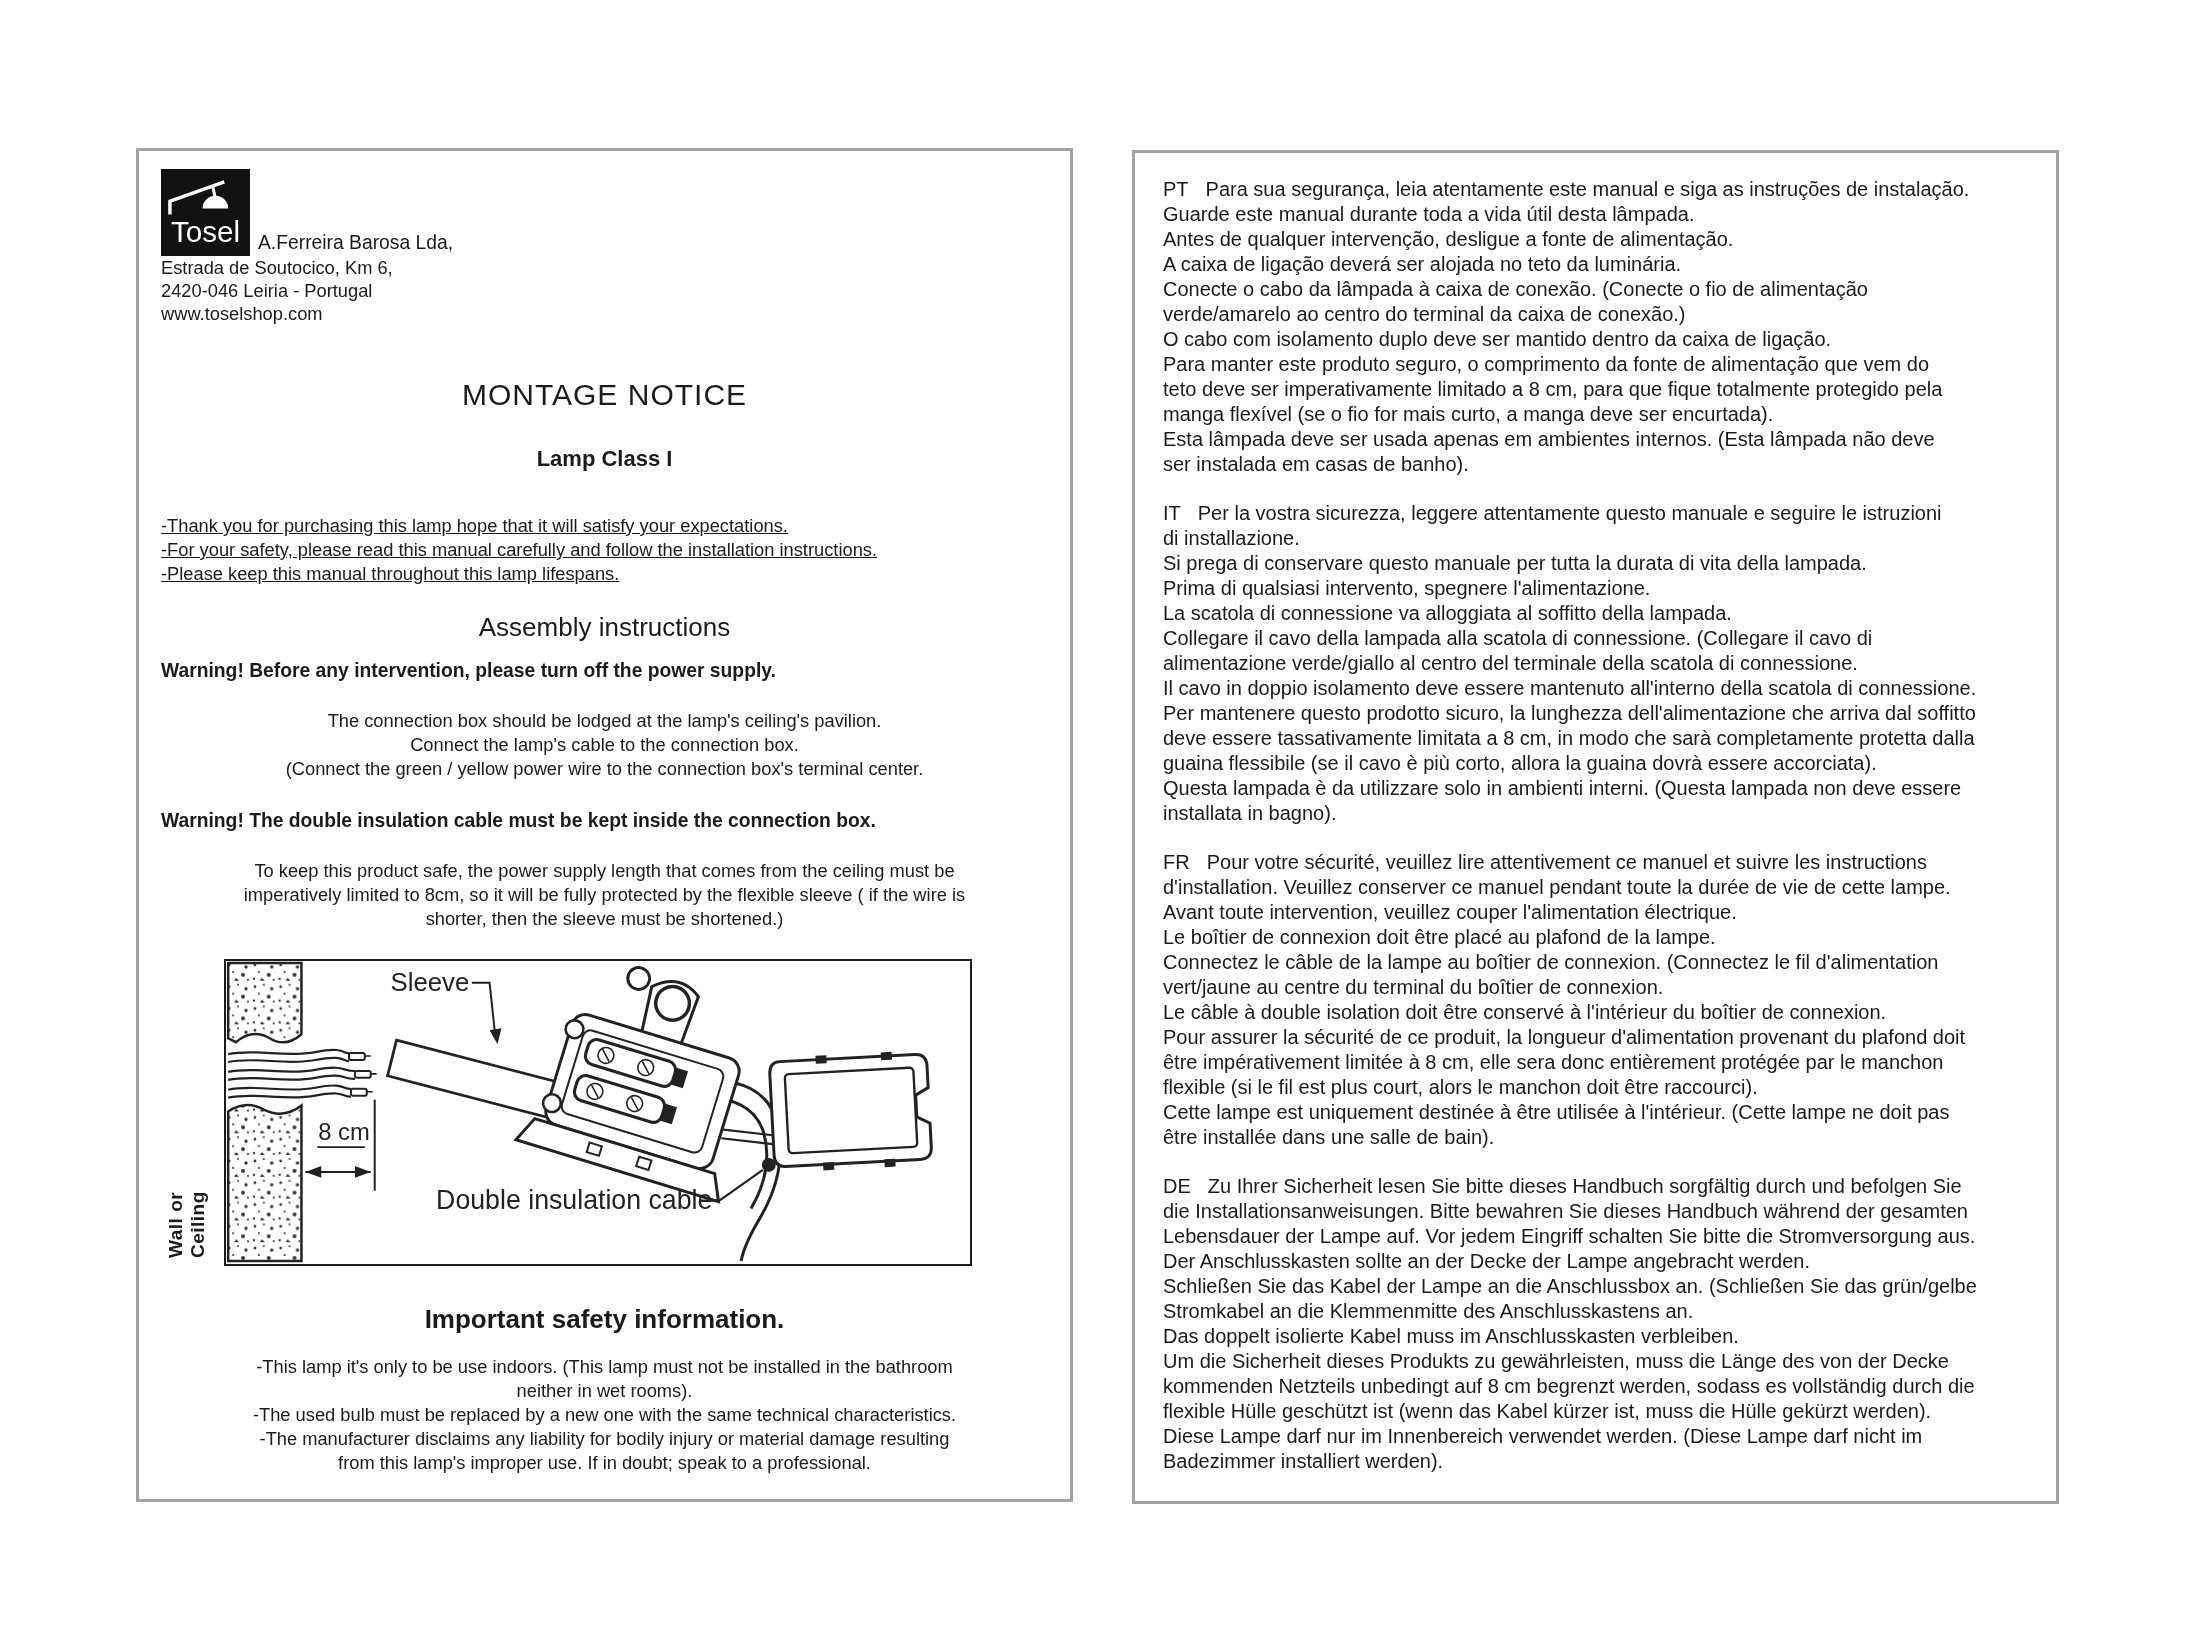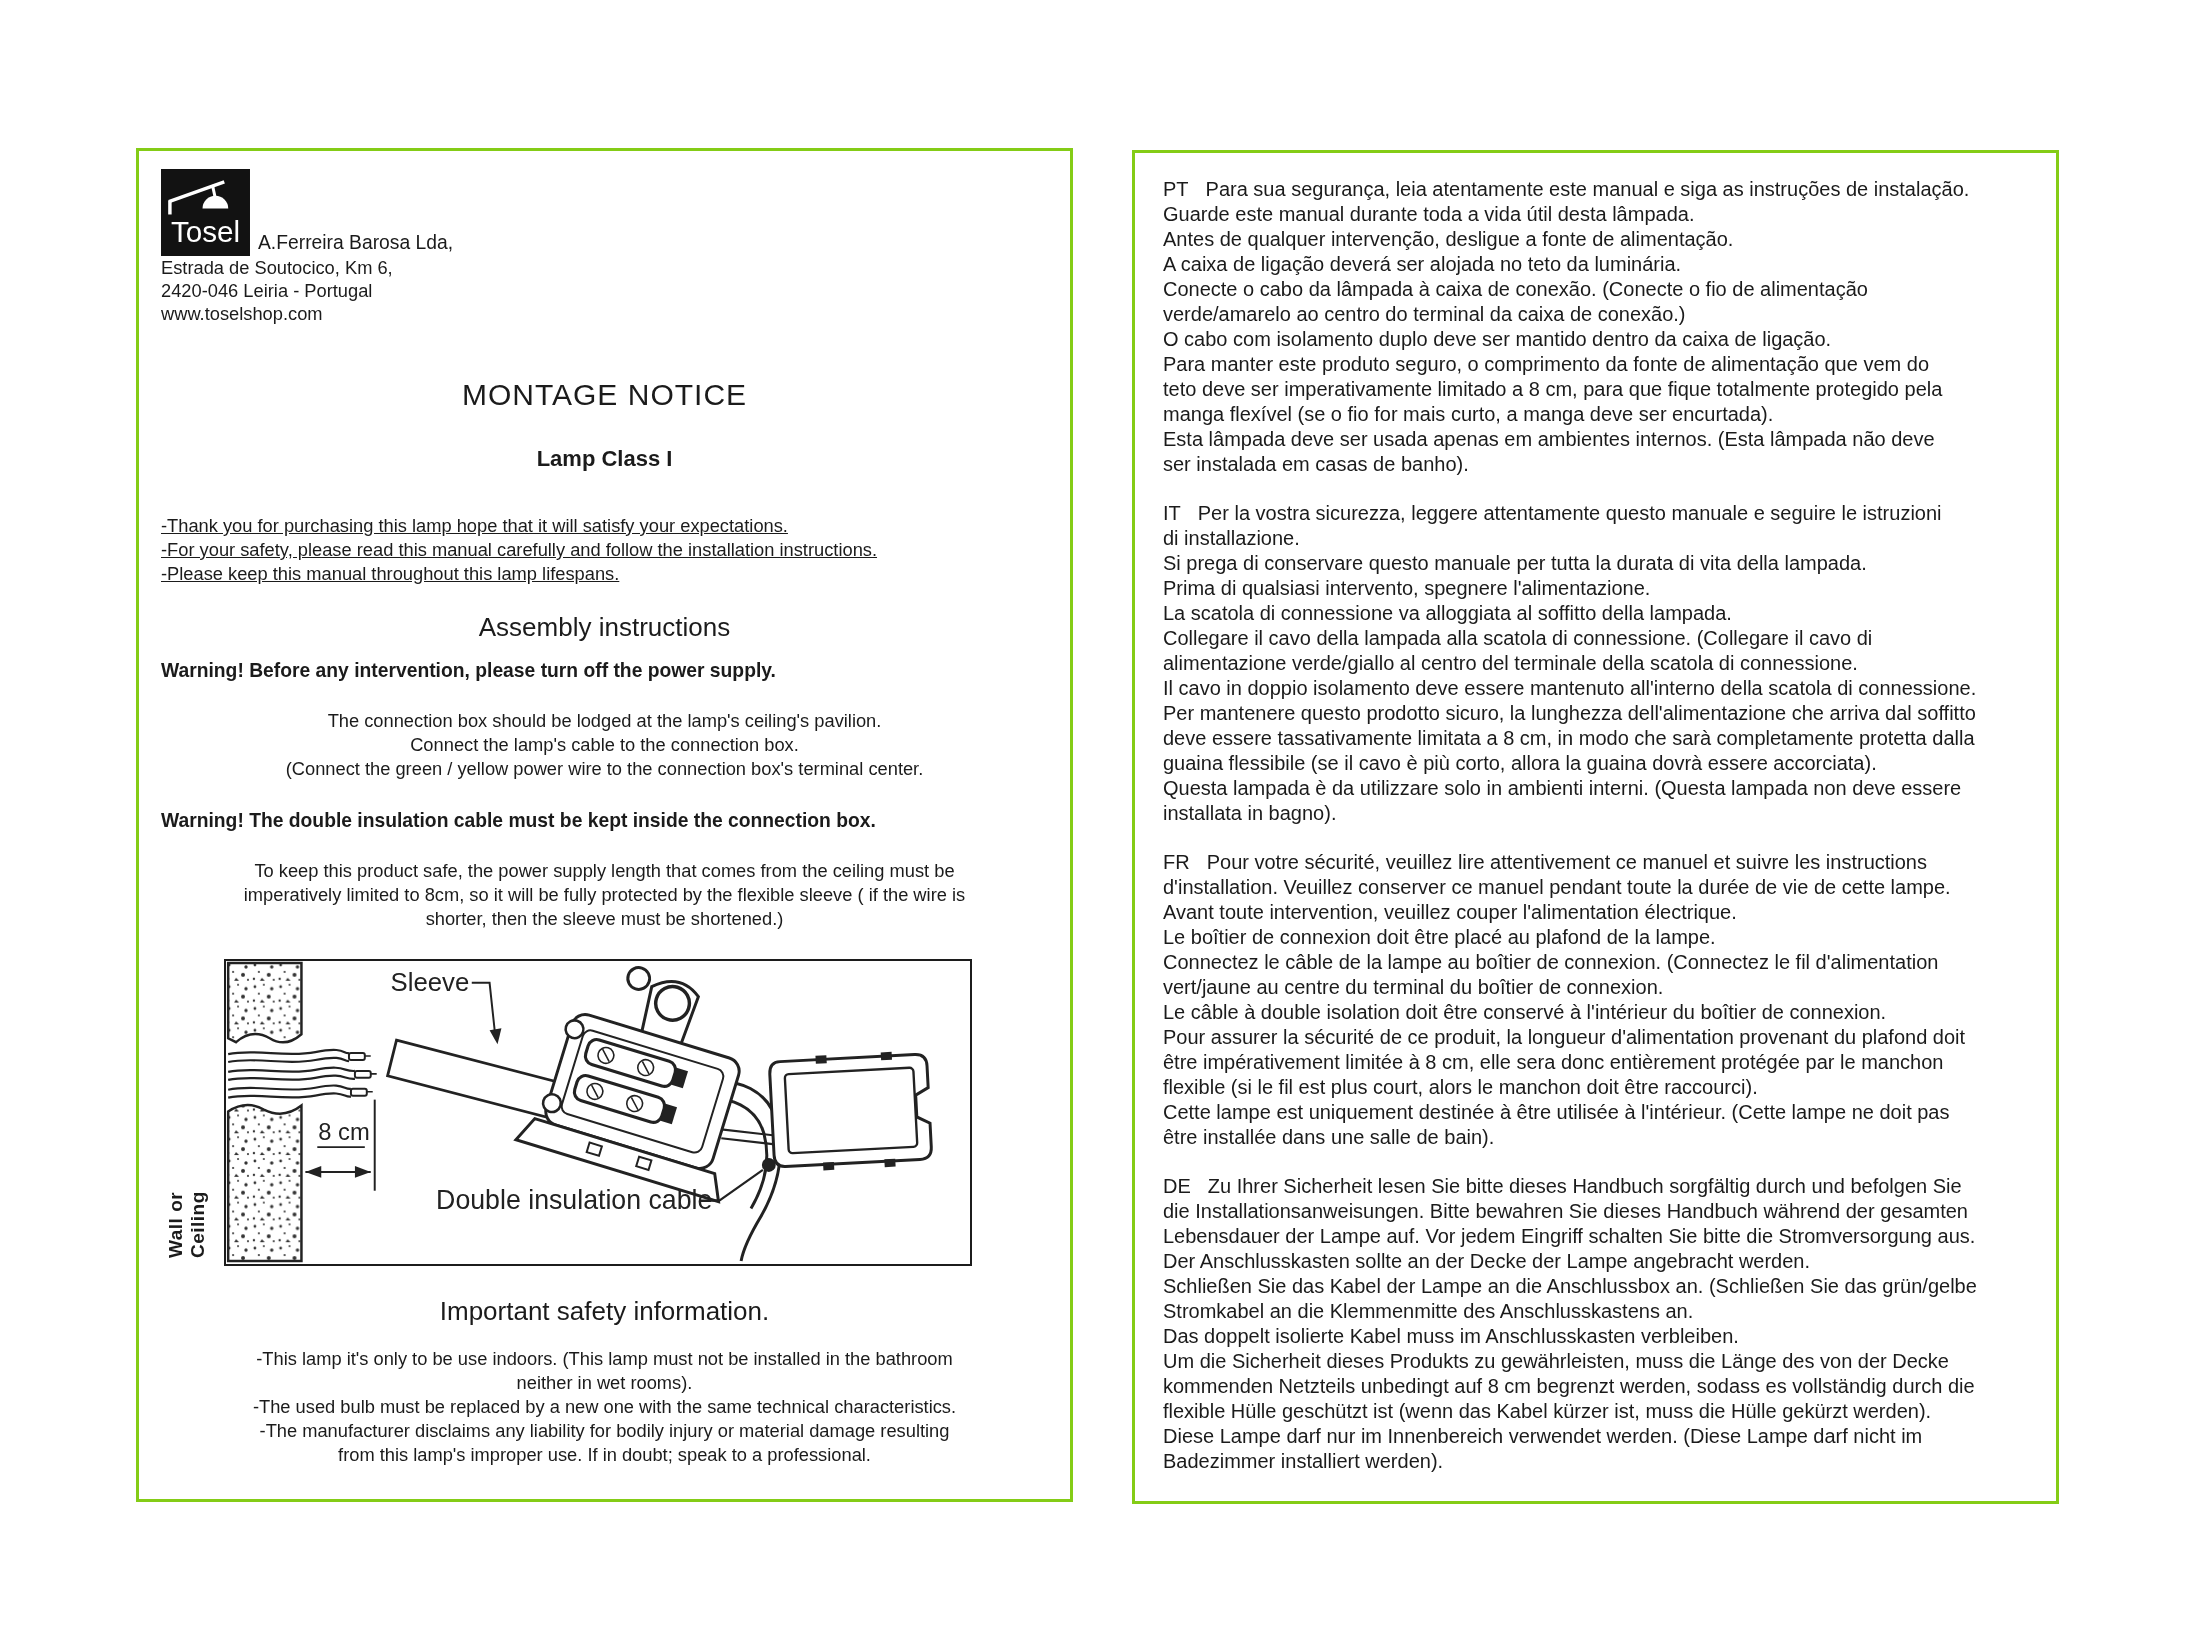"PT Para sua segurança, leia" .page { border: 3px solid #84cc16 -> 3px solid #a3a3a3 }
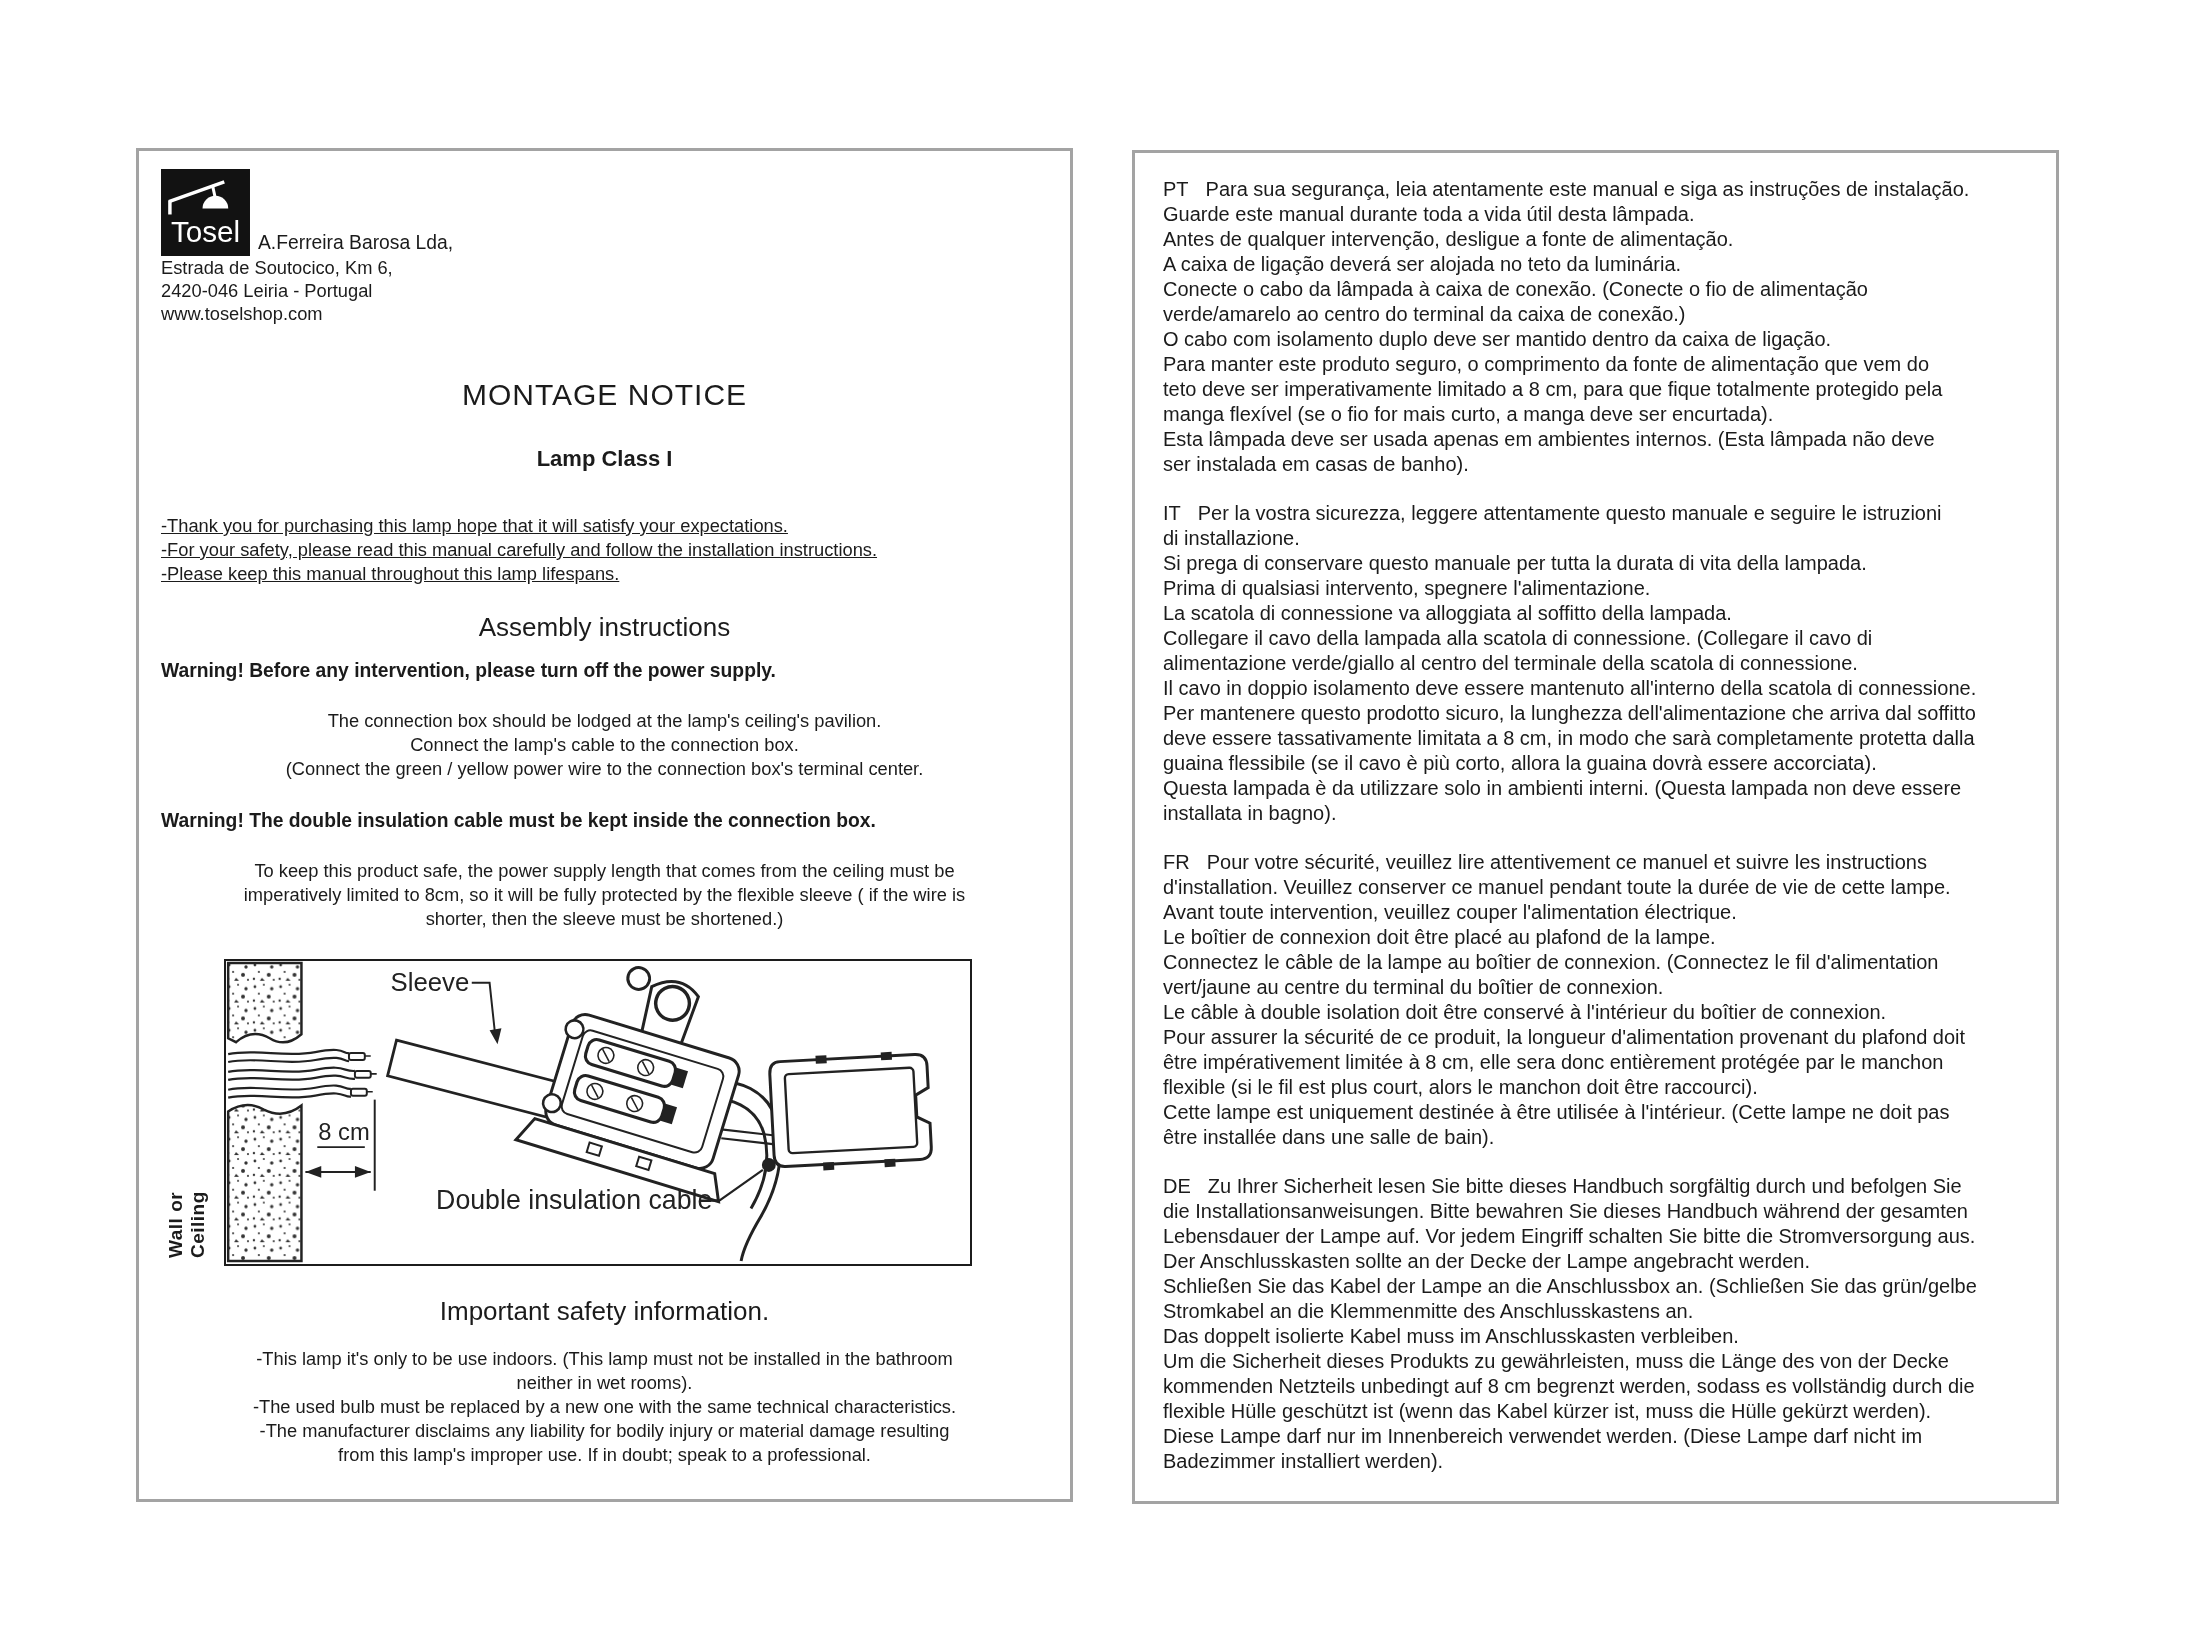"Important safety information." .safety-head { font-weight: none -> bold; margin-top: 30px -> 38px }
